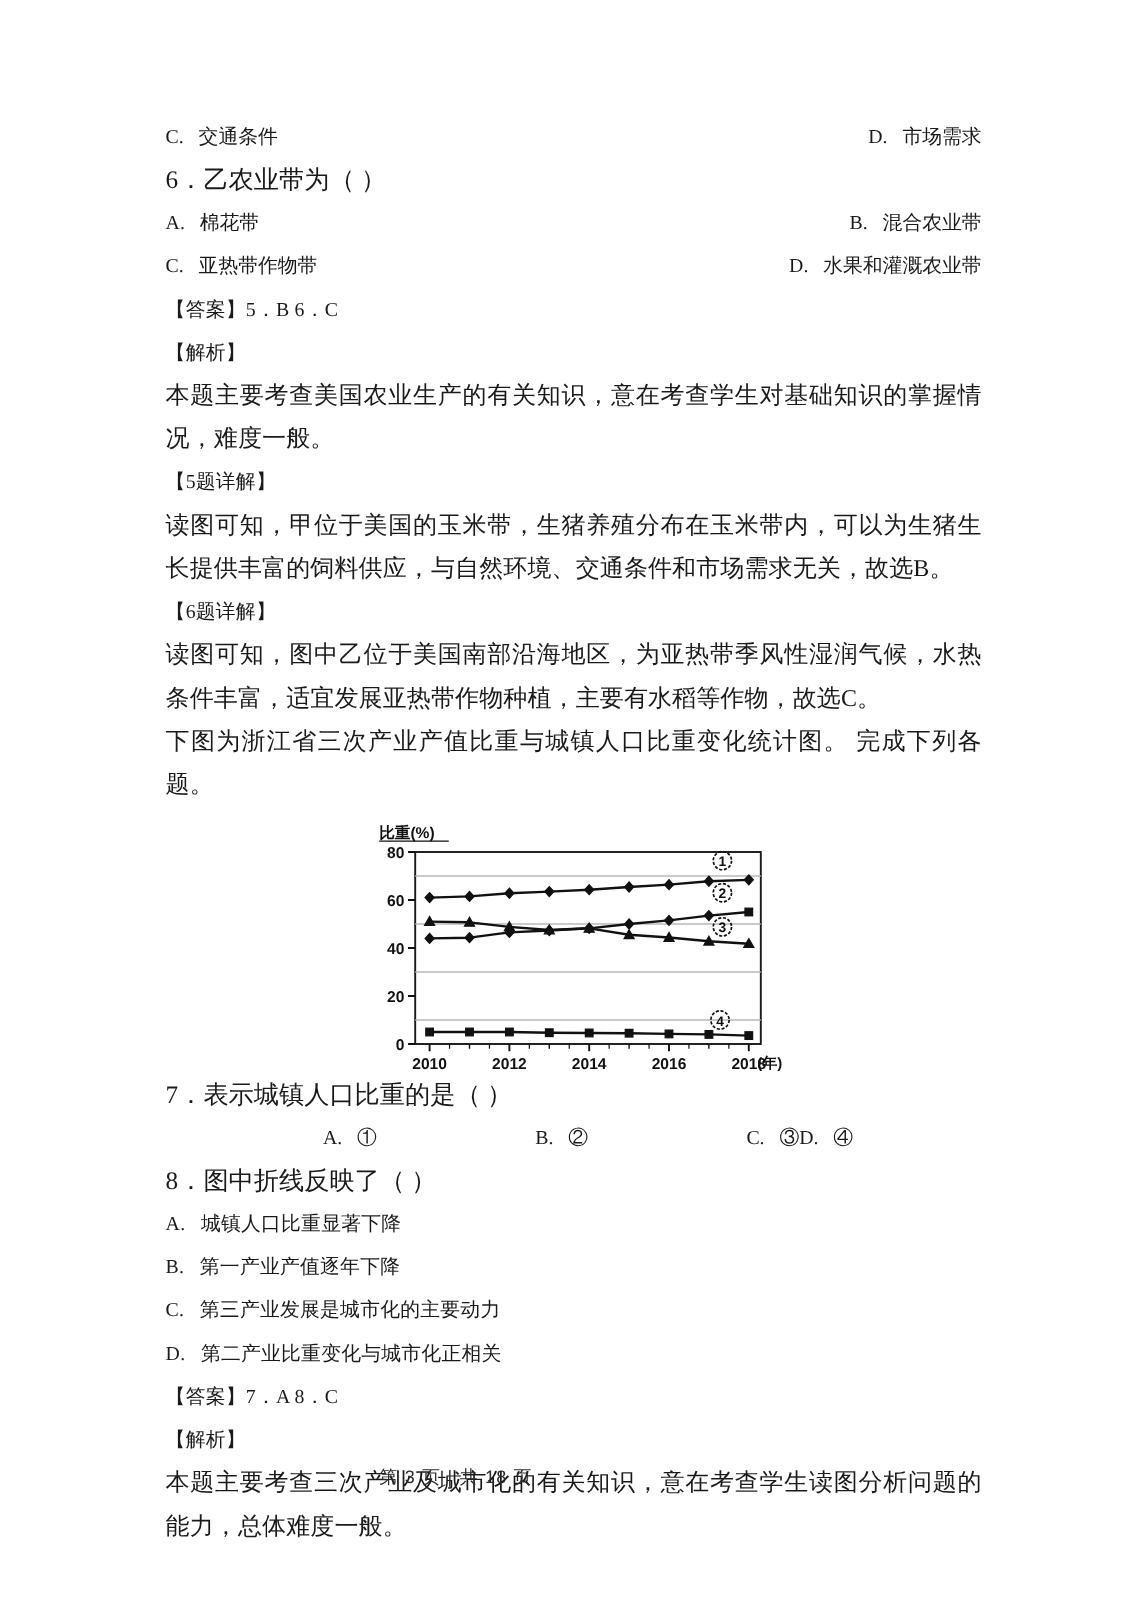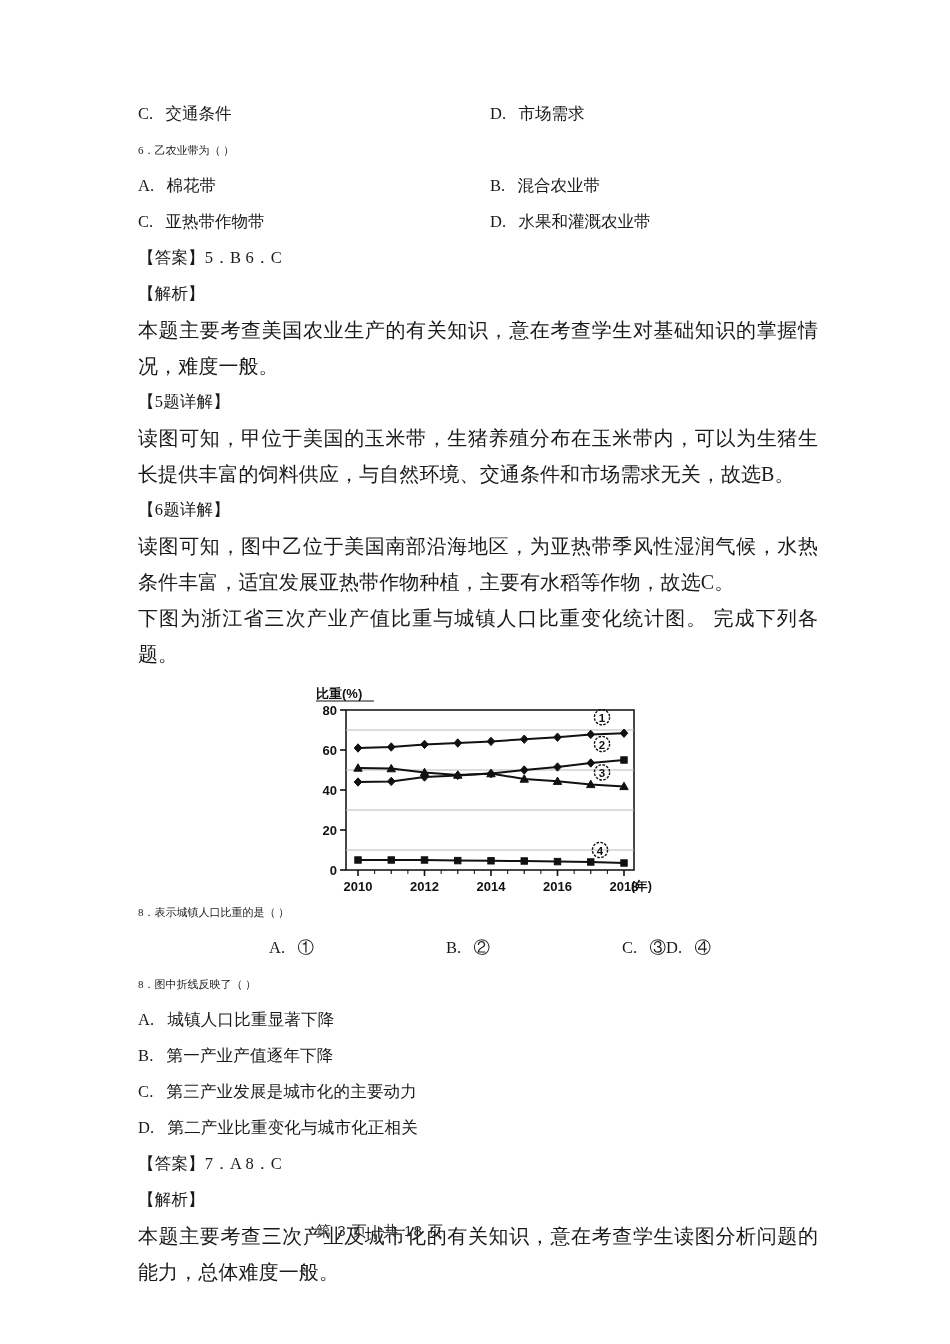"D. 市场需求" .optrow .col-b { text-align: none -> right }
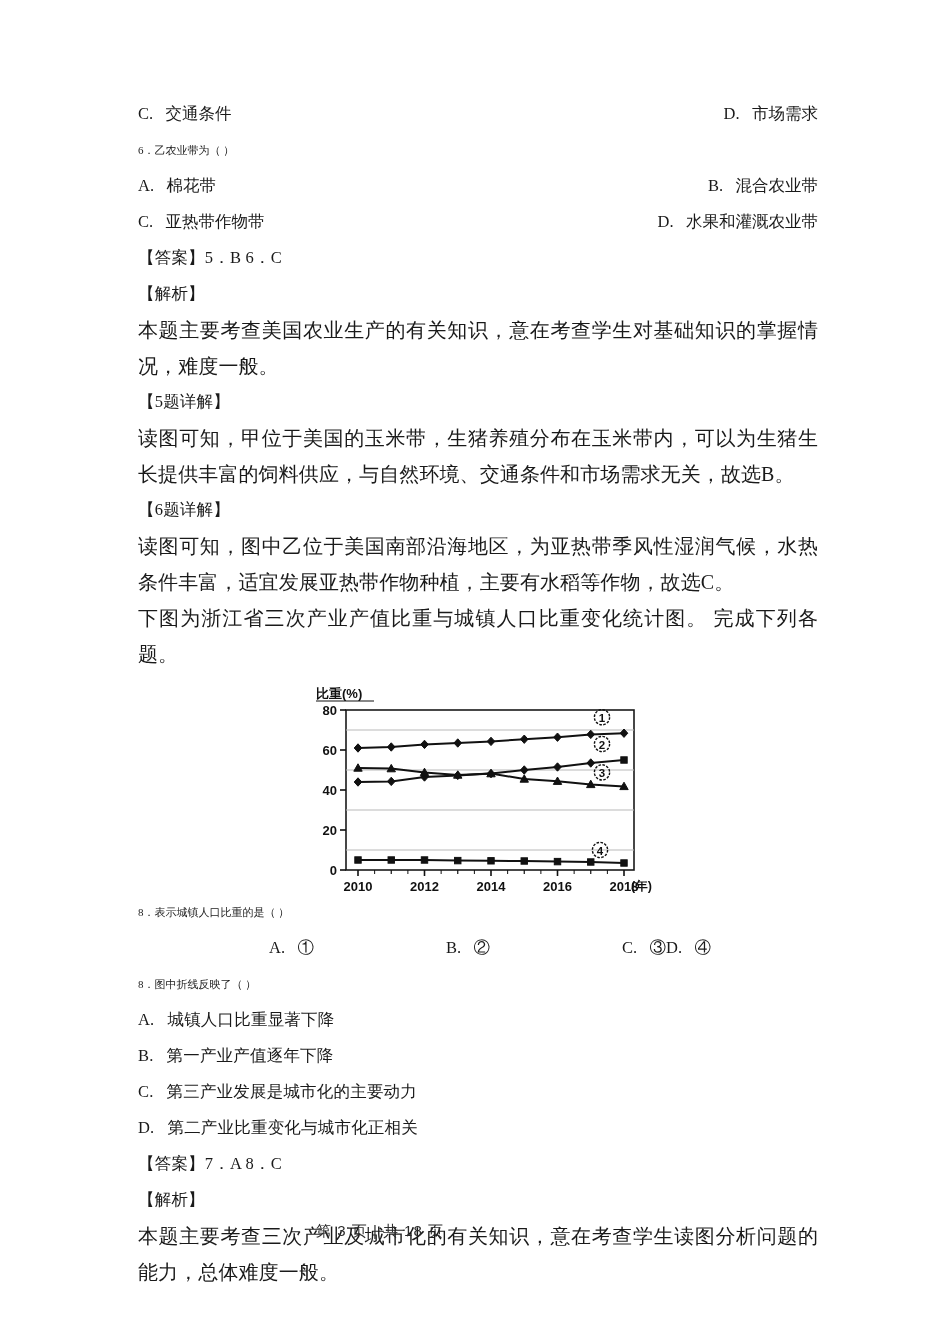"6．乙农业带为（ ）" .qline { font-size: 11px -> 21px }
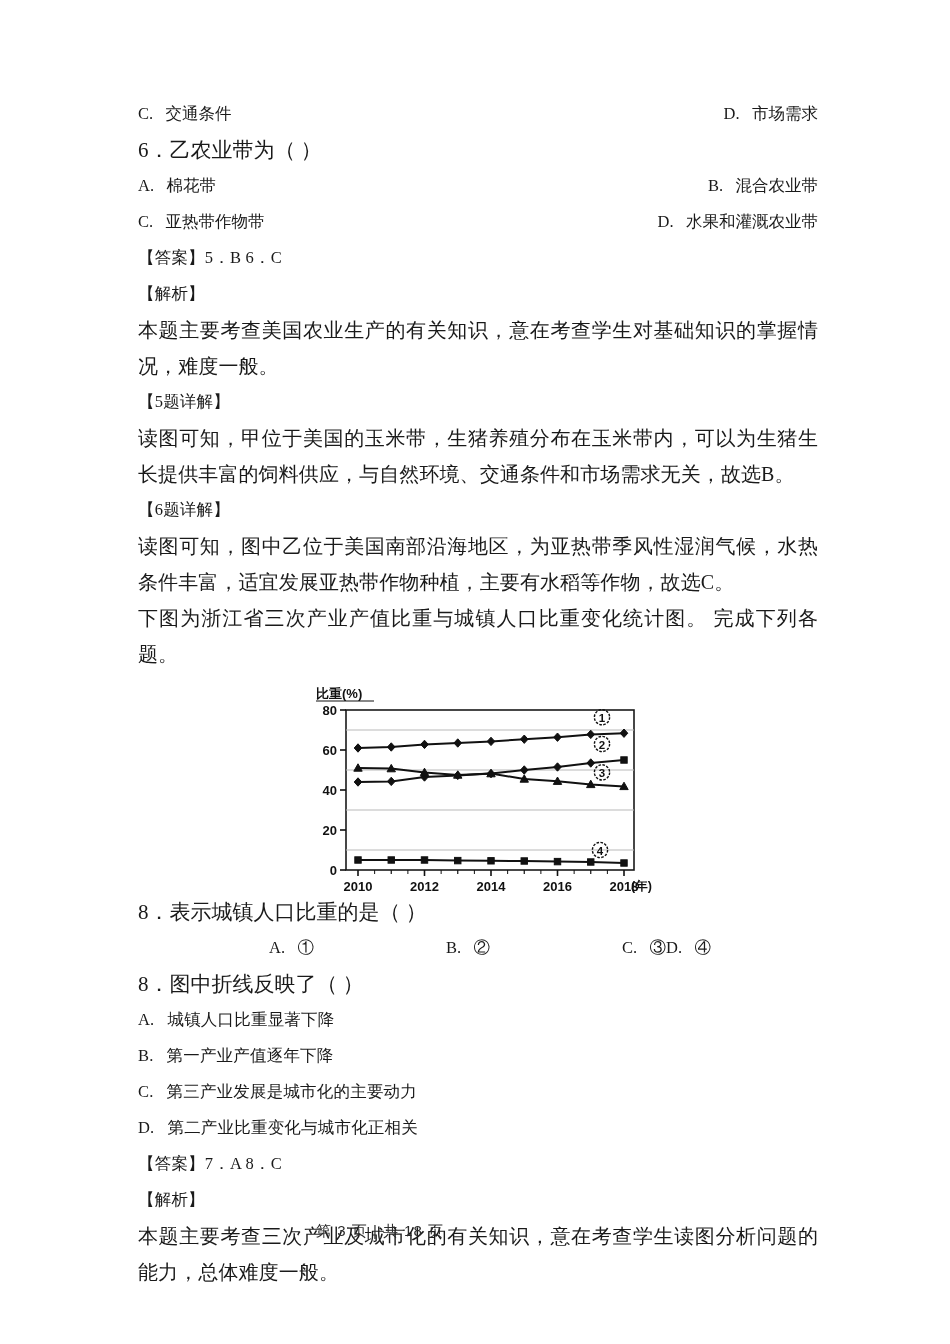"8．表示城镇人口比重的是（ ）" div.qline { text: 8 -> 7 }
